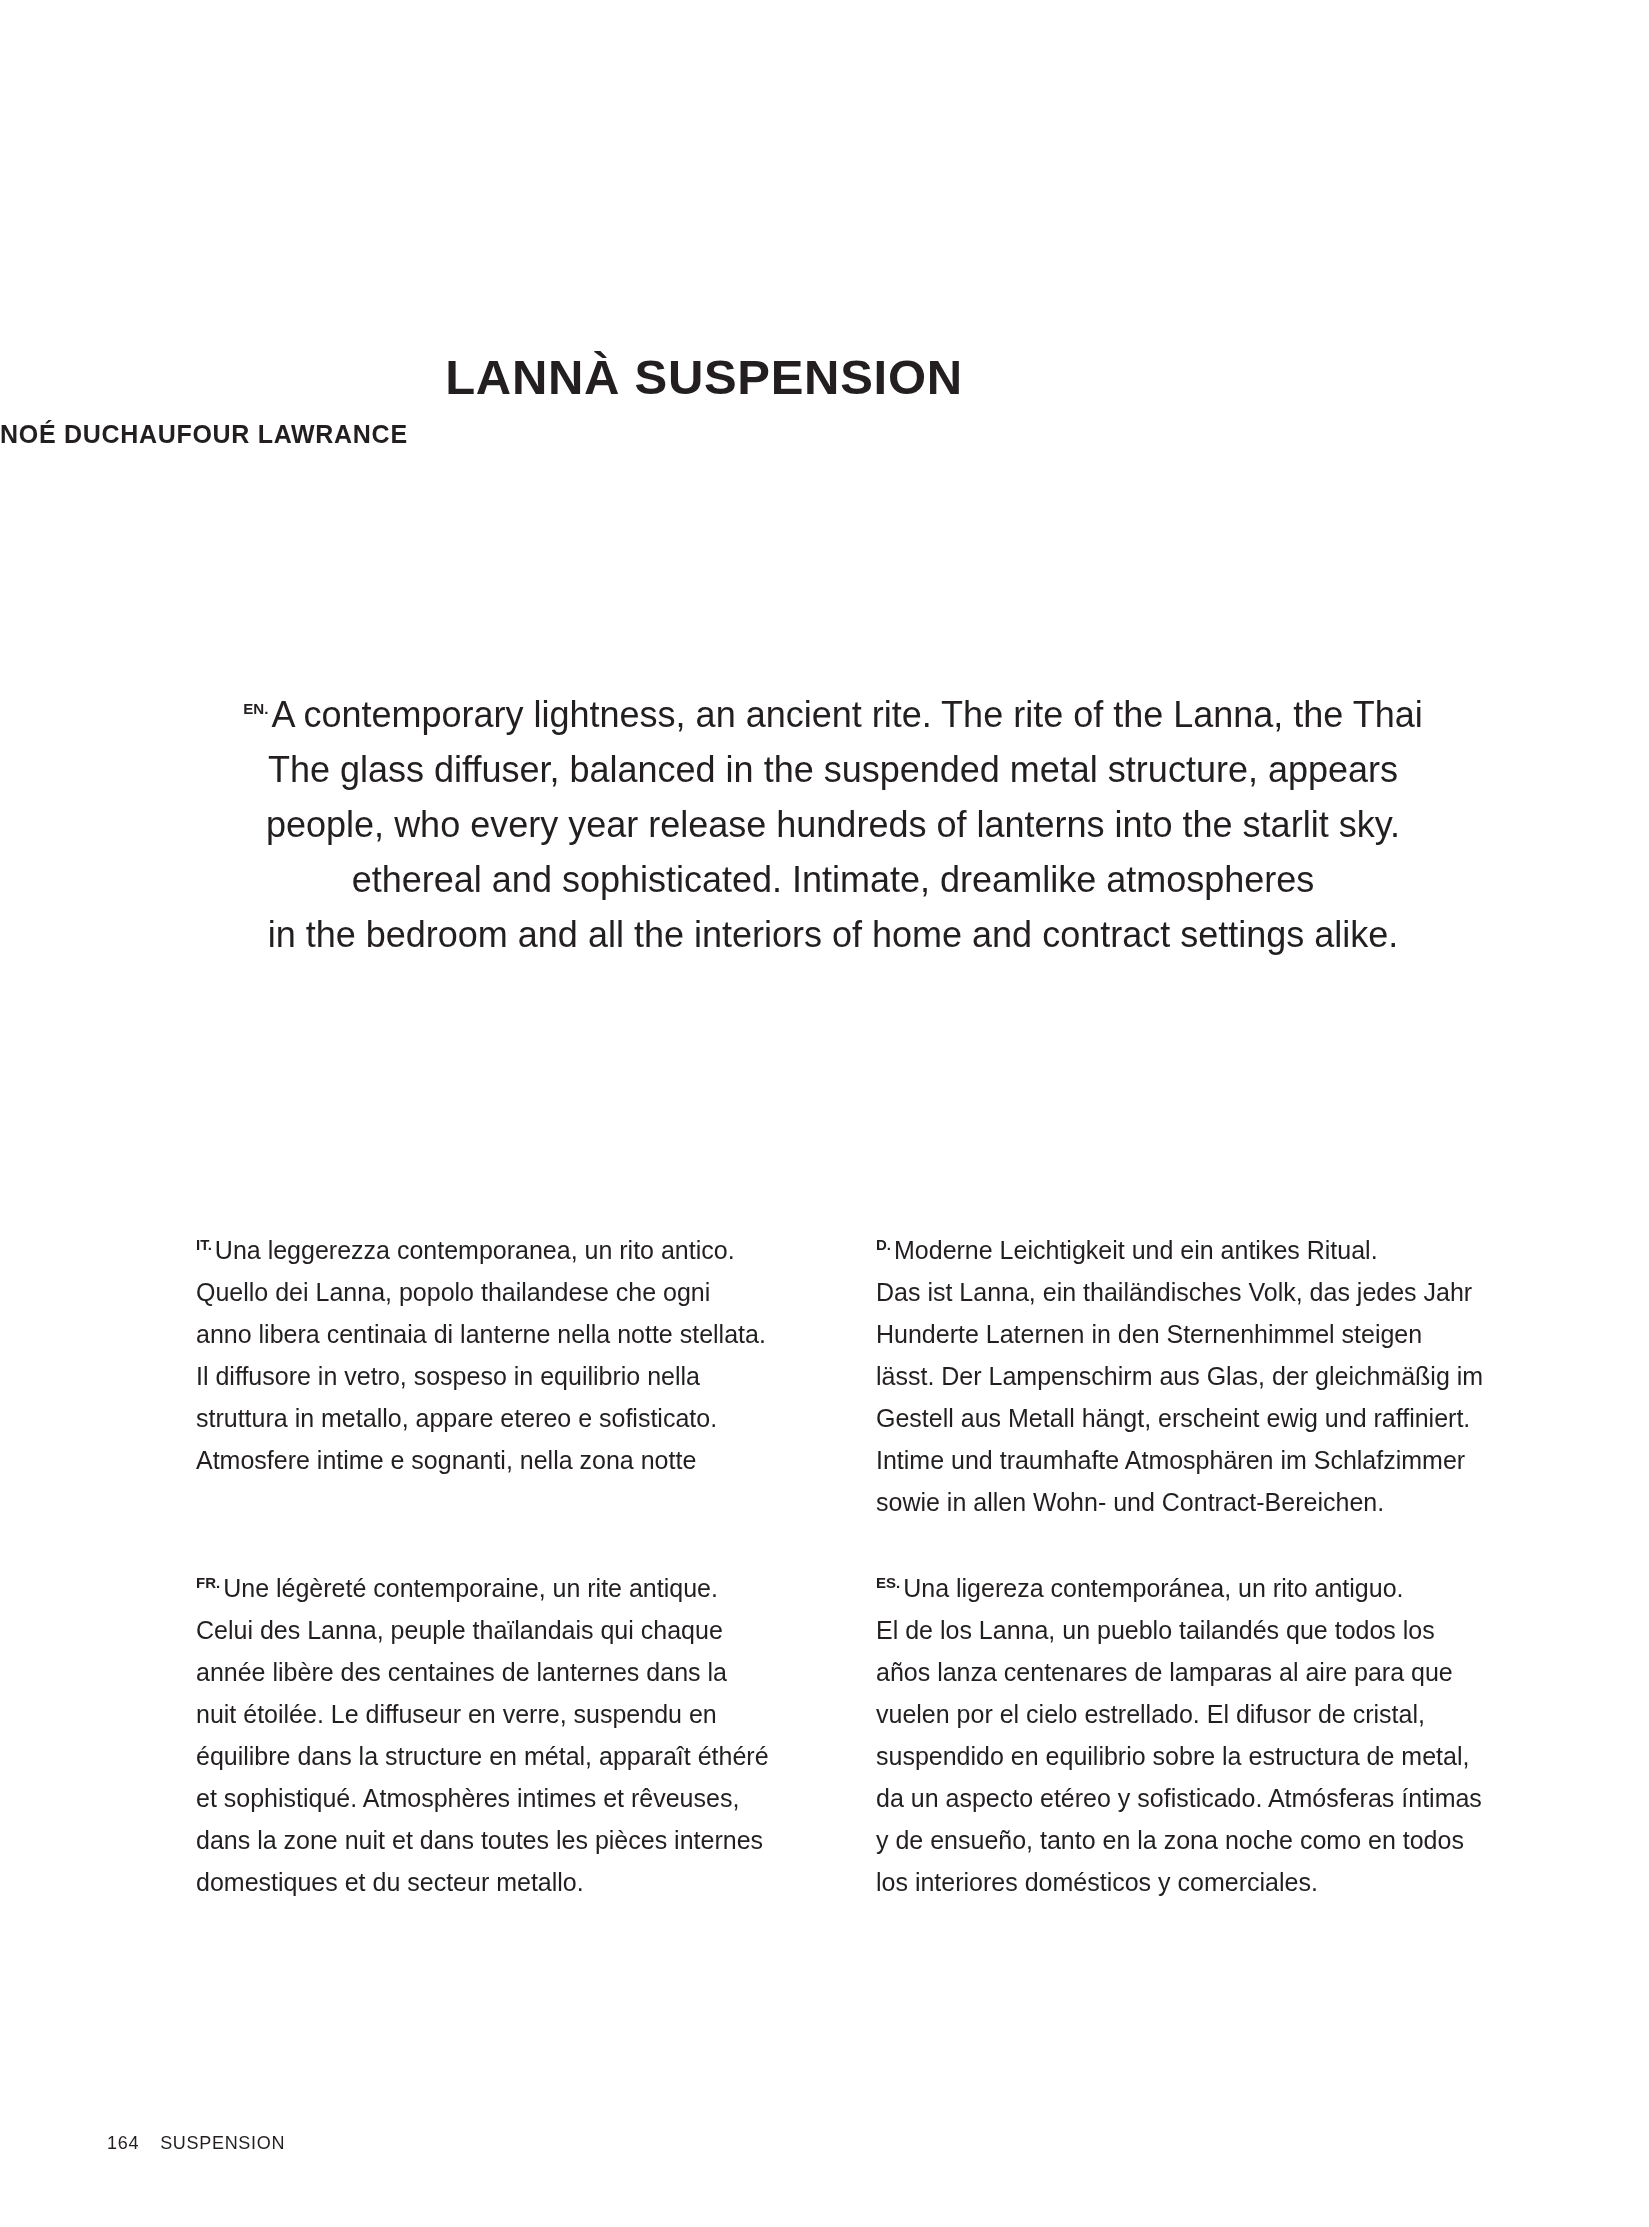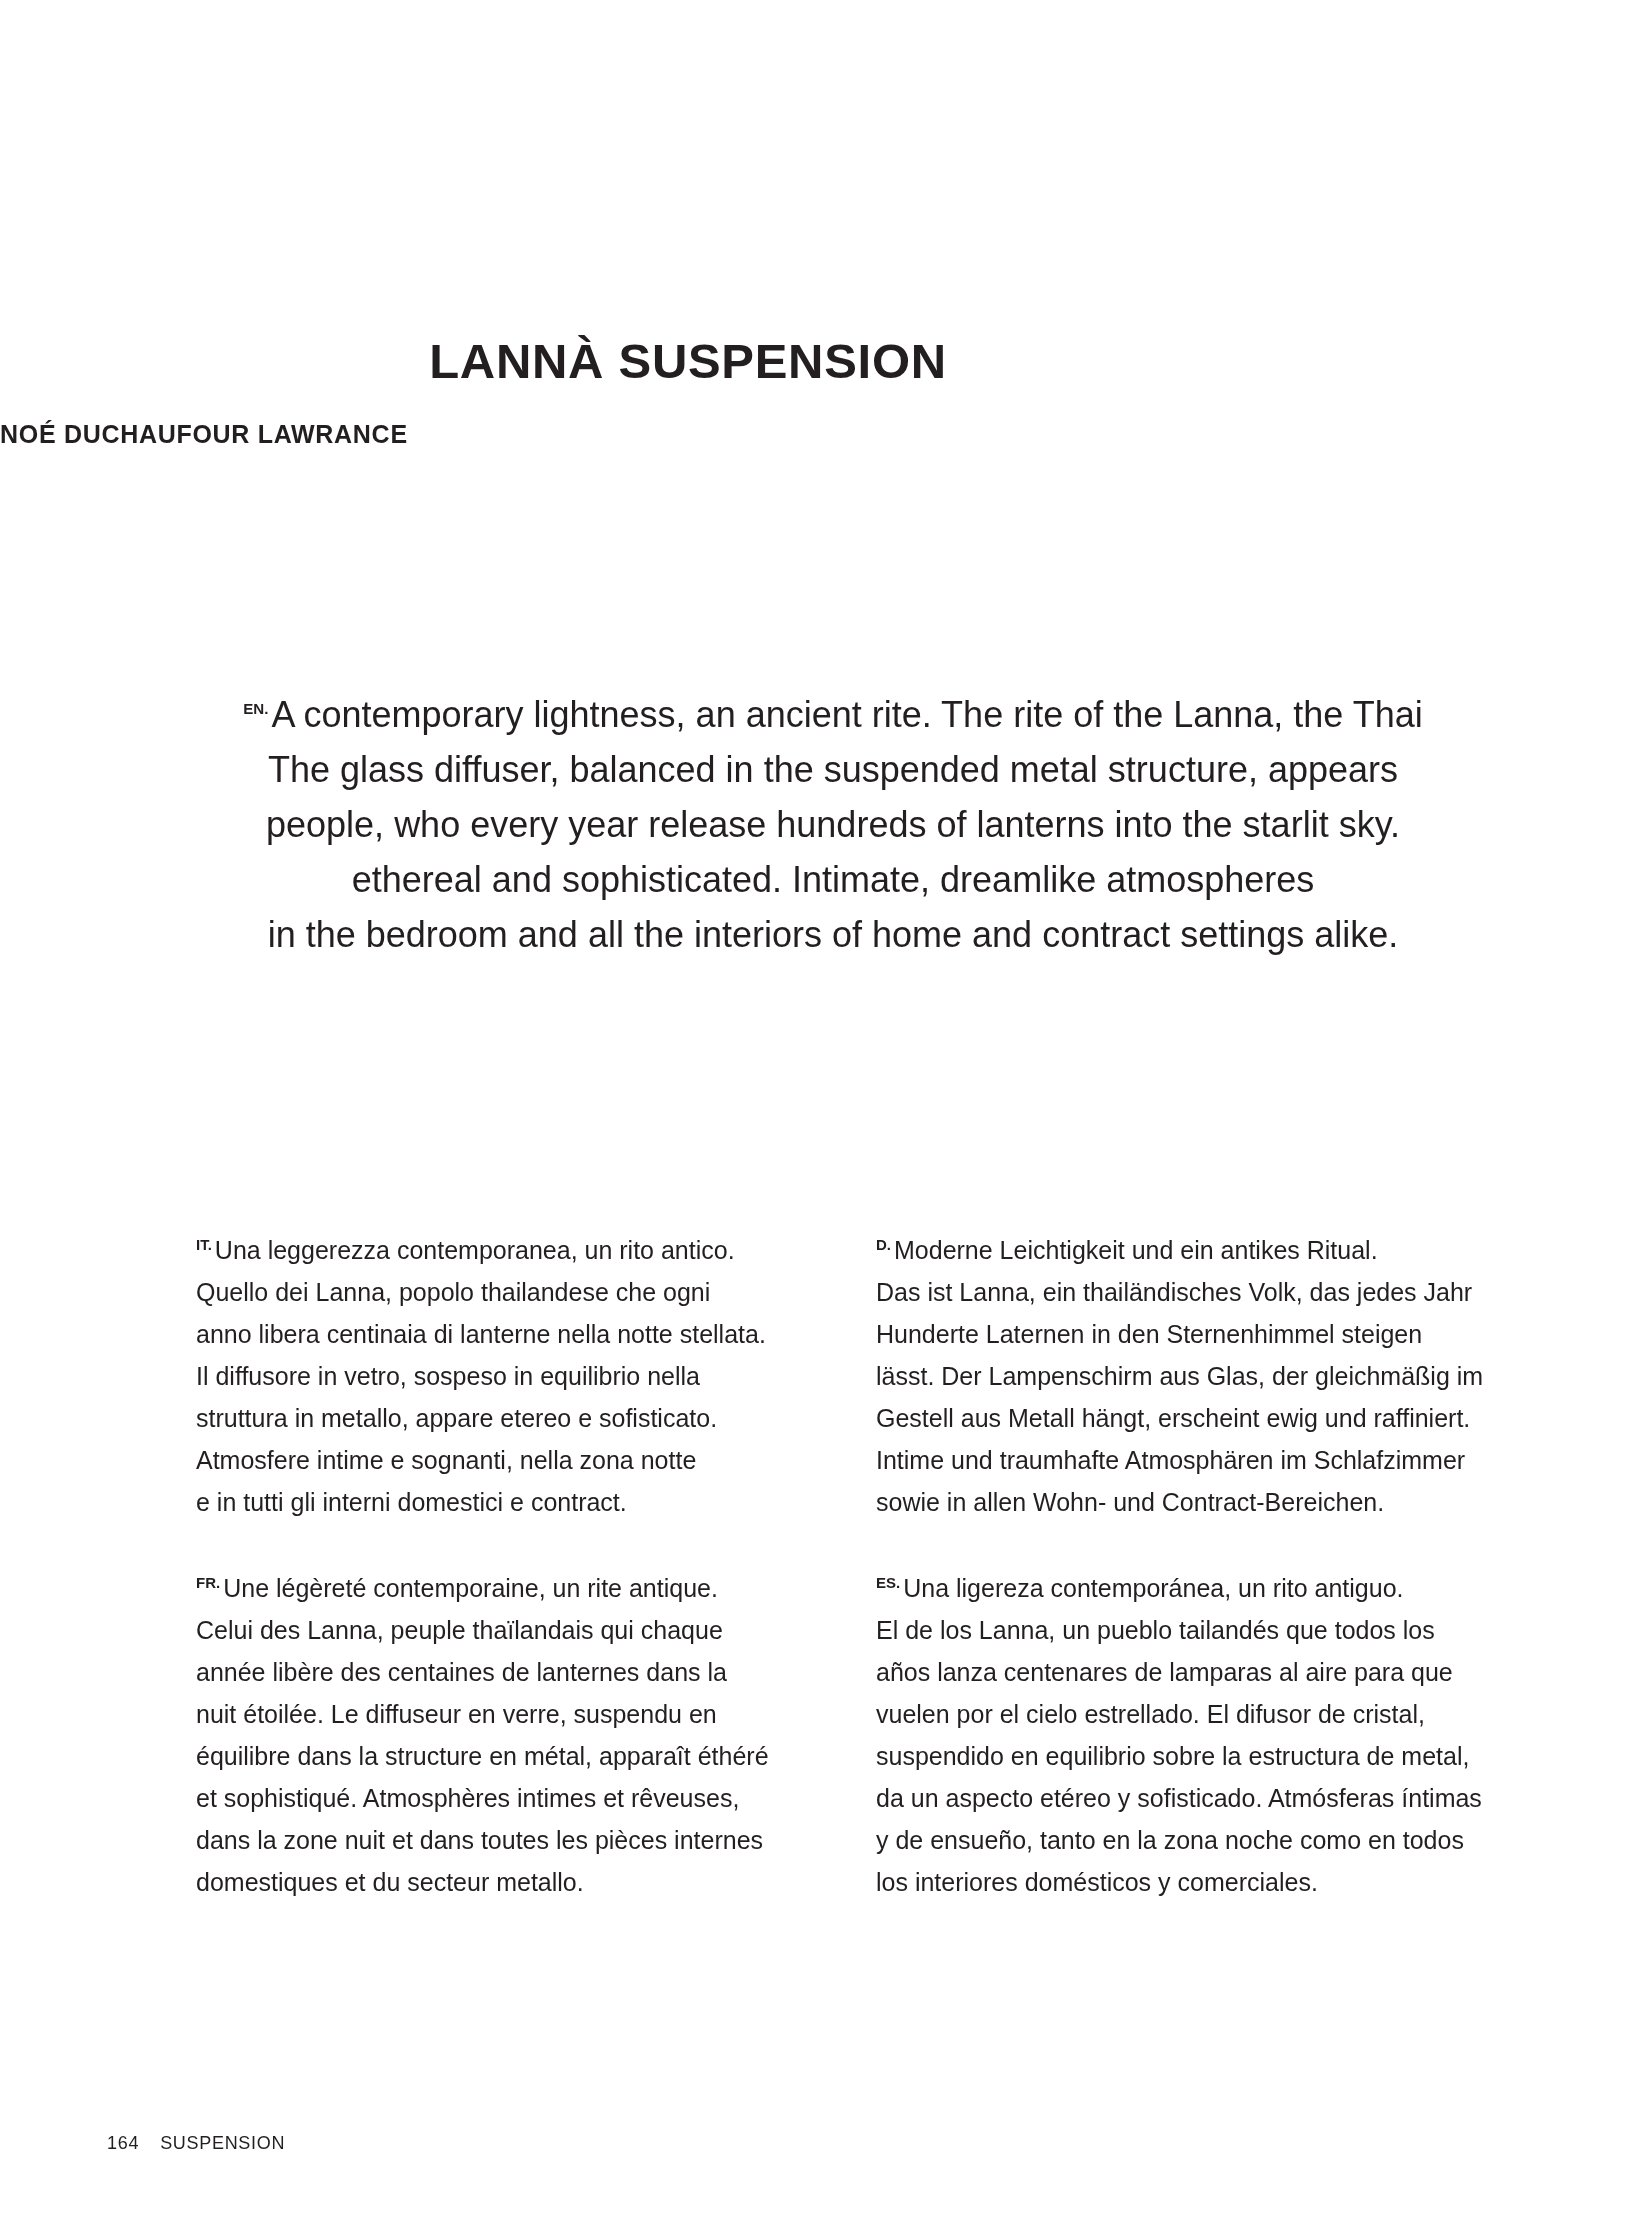"LANNÀ SUSPENSION" .title { margin: 0 -> 16px }
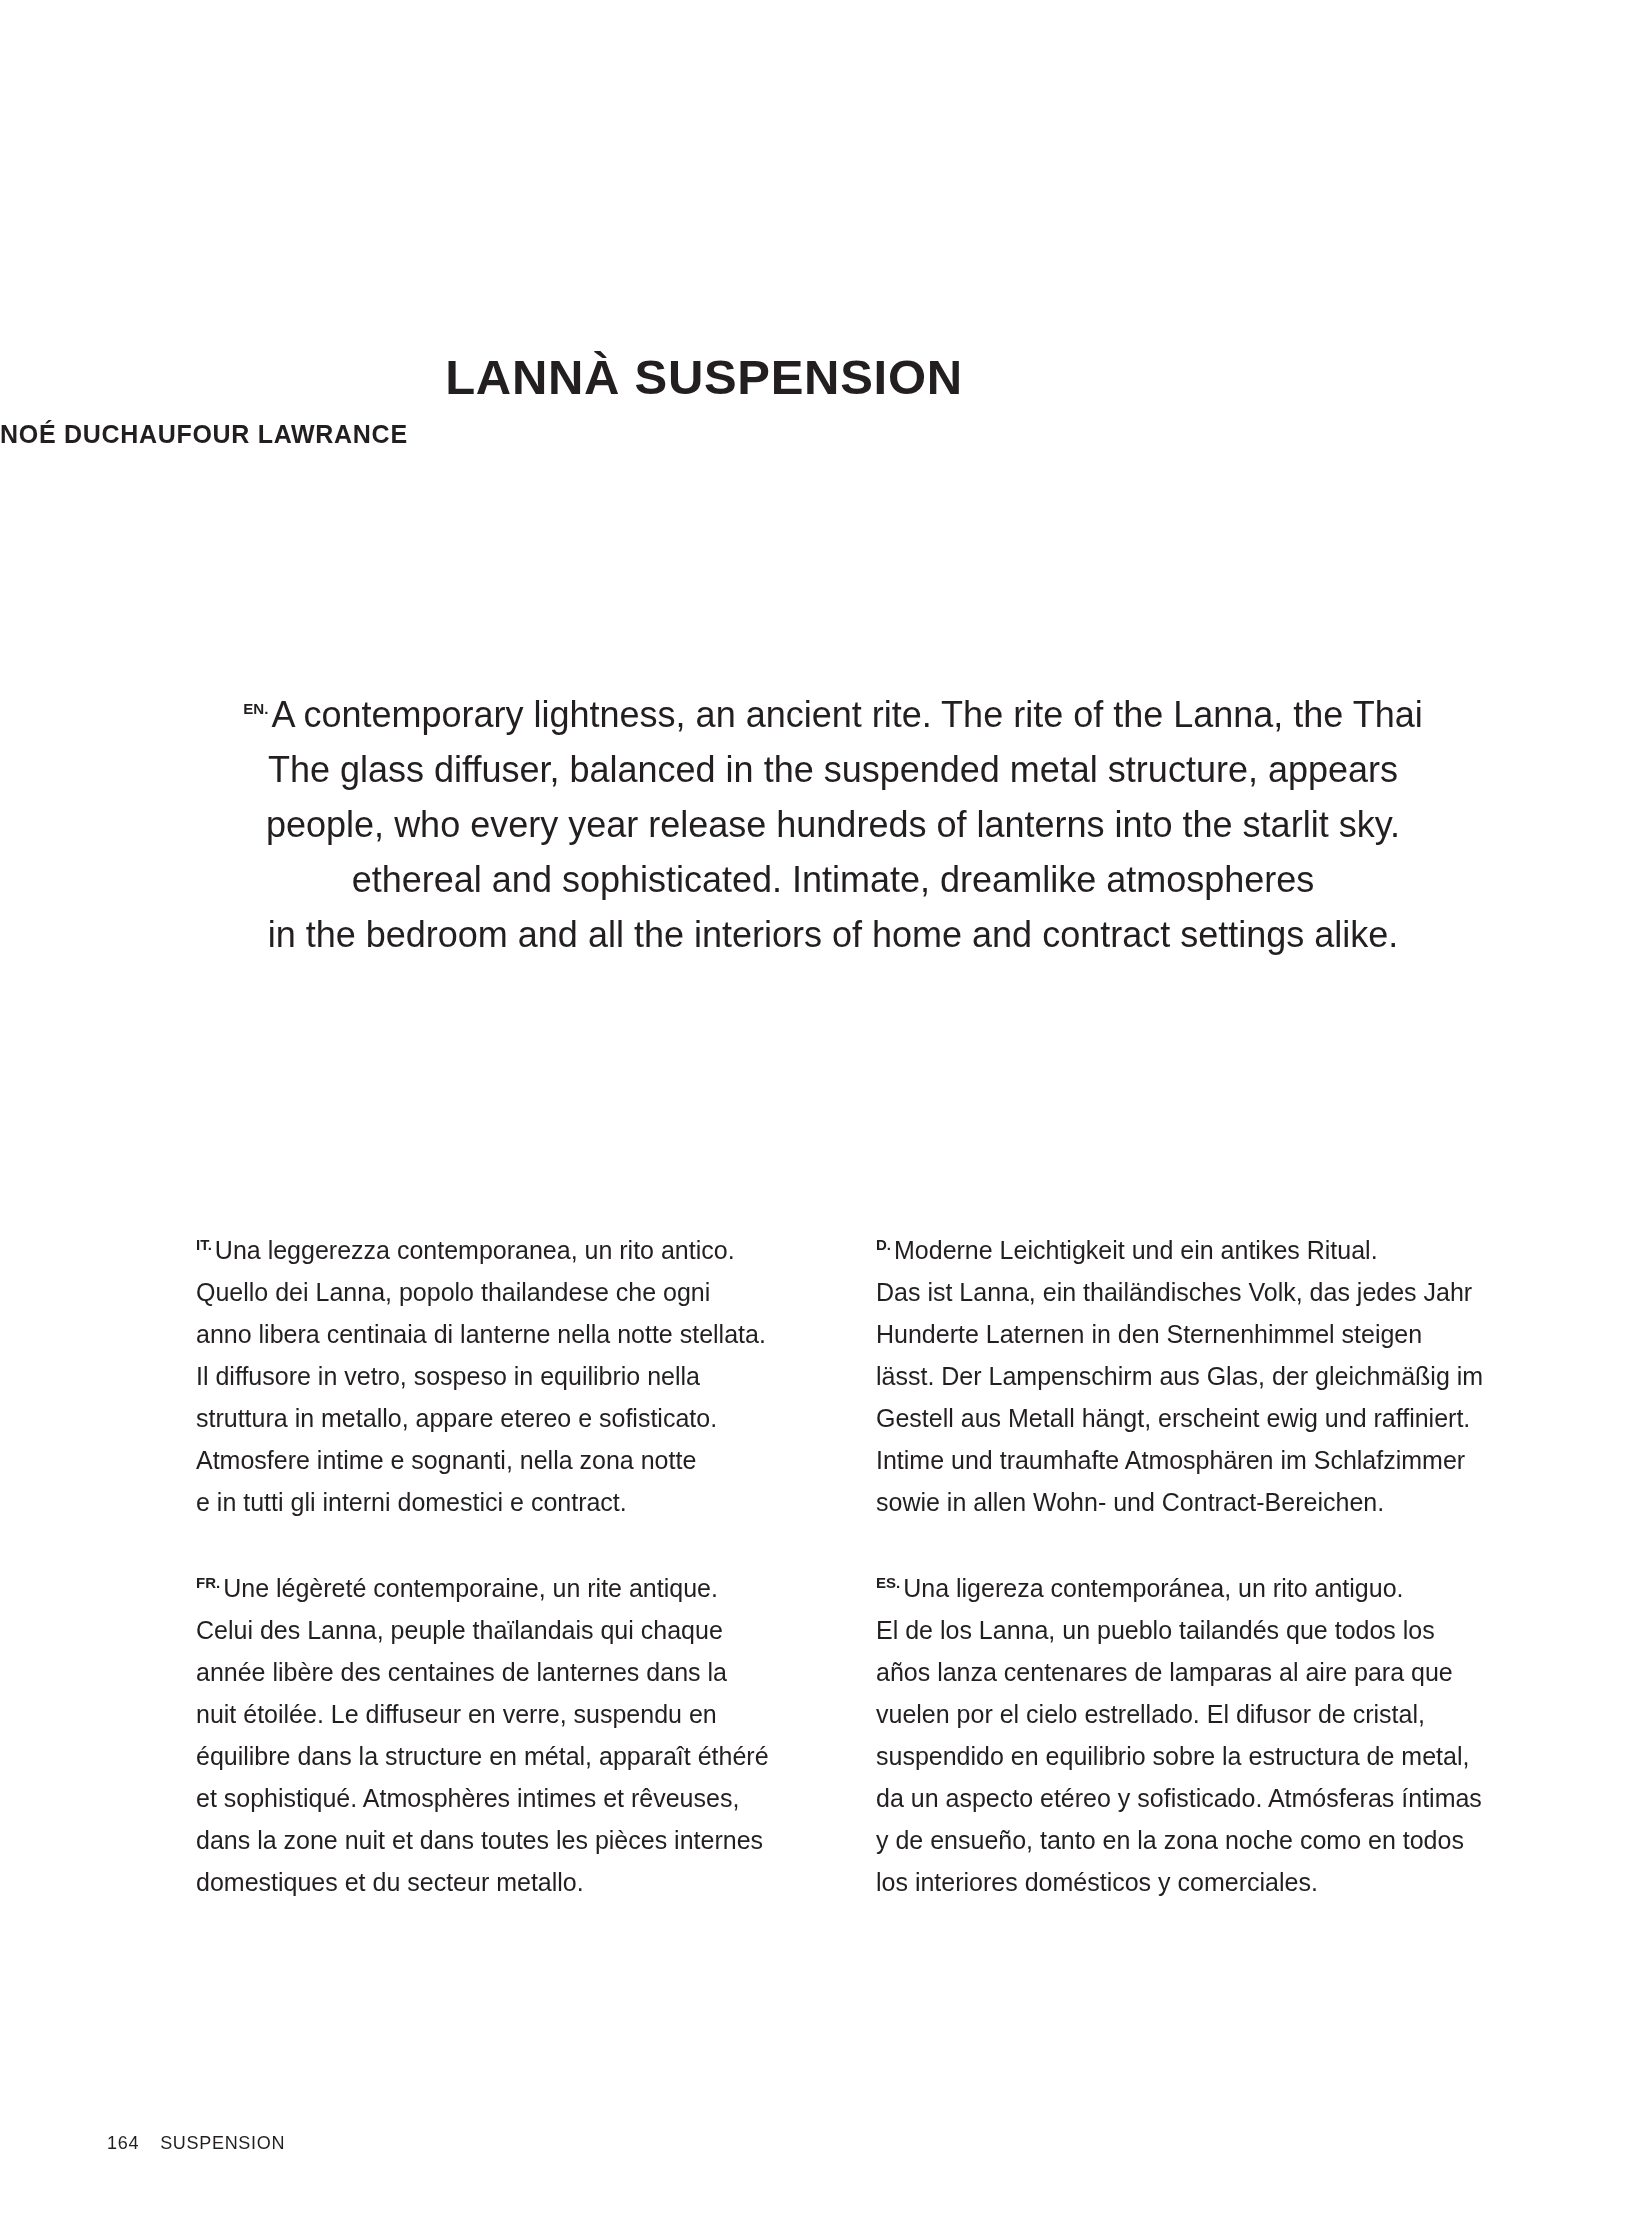"e in tutti gli interni" span.line { html: <span>e in tutti gli interni domestici e contract.</span> -> none }
